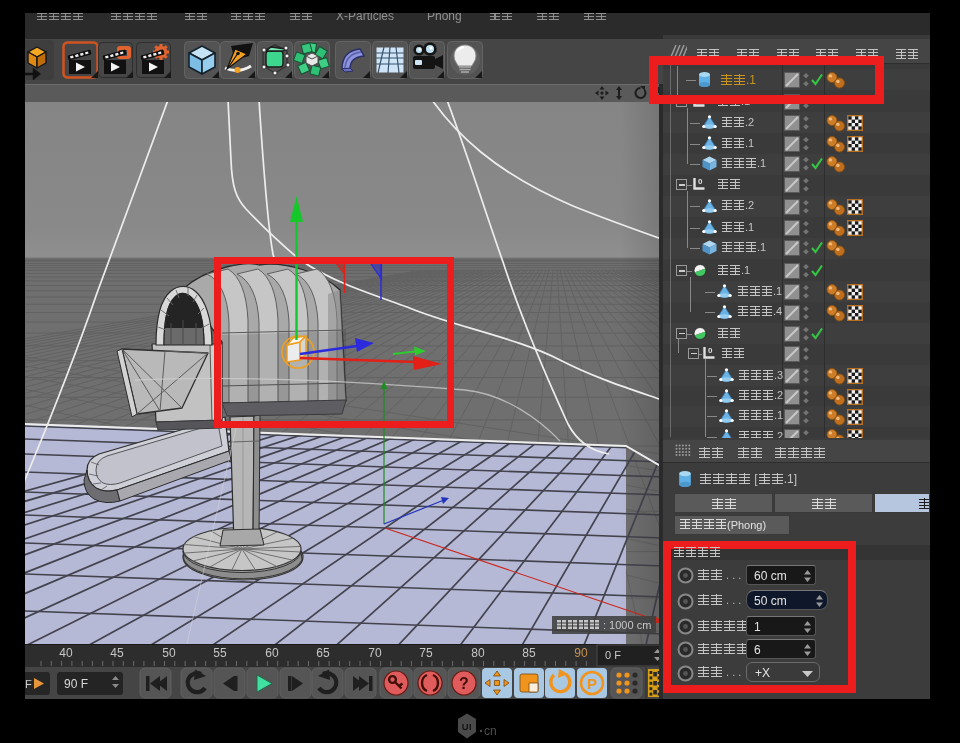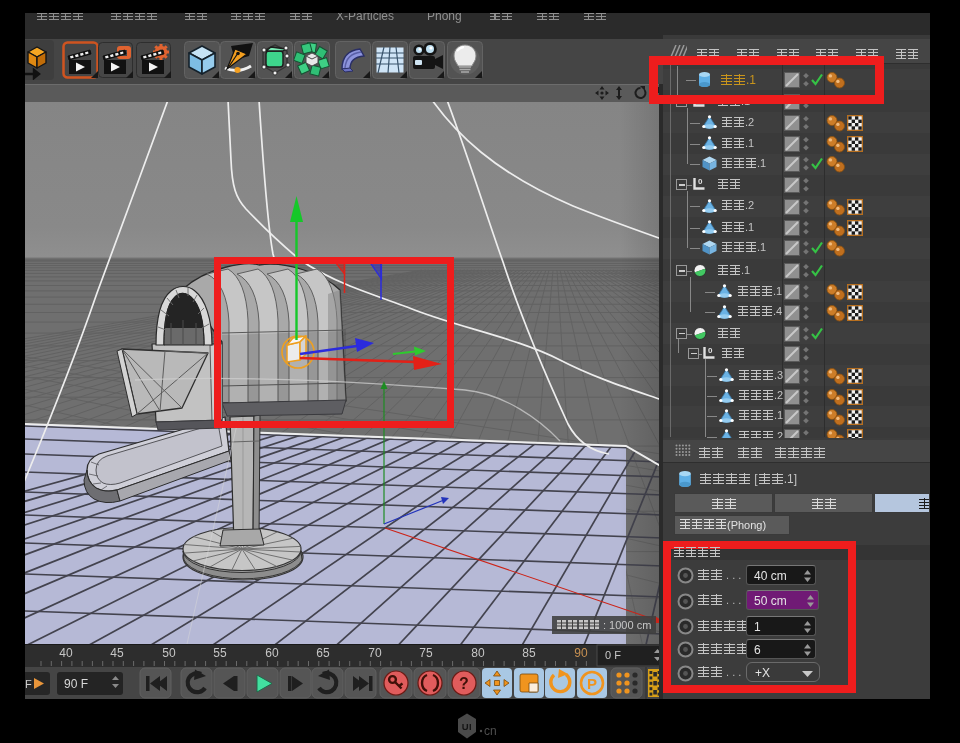"40 cm" span { text: 40 -> 60 }
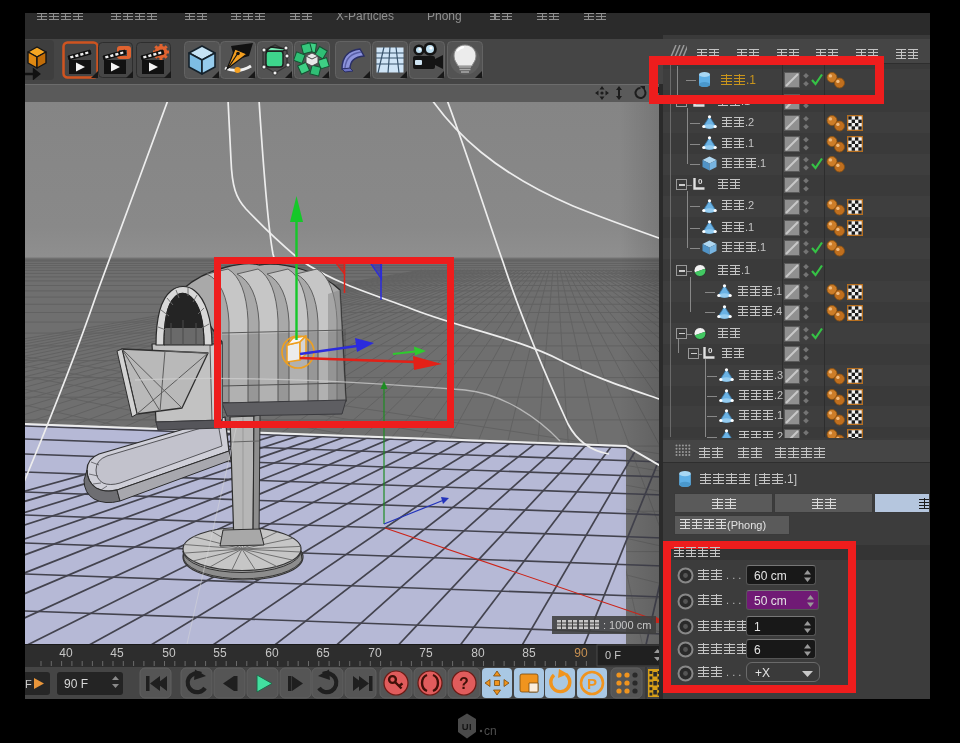"50 cm" div.ab { background: #701a75 -> #0f172a; border-radius: 3px -> 8px; width: 73px -> 82px }
